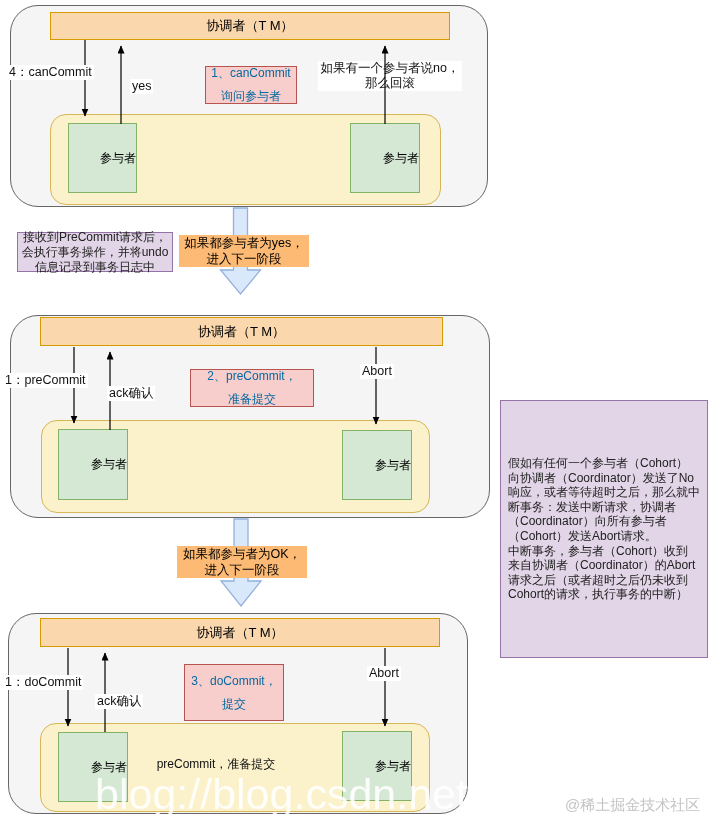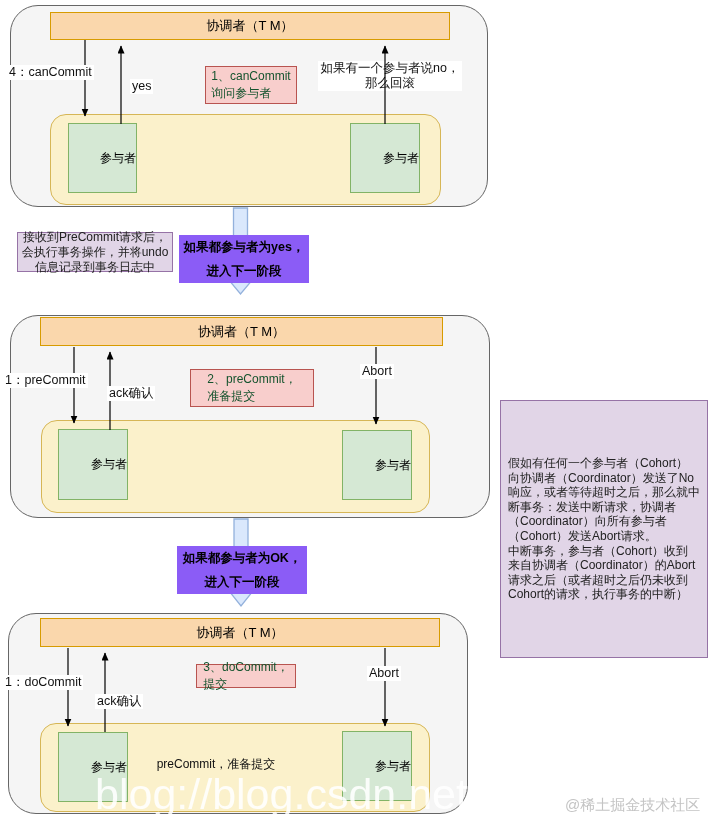"1、canCommit" .note-pink { color: #14532d -> #0369a1; line-height: 17px -> 23px; text-align: left -> center }
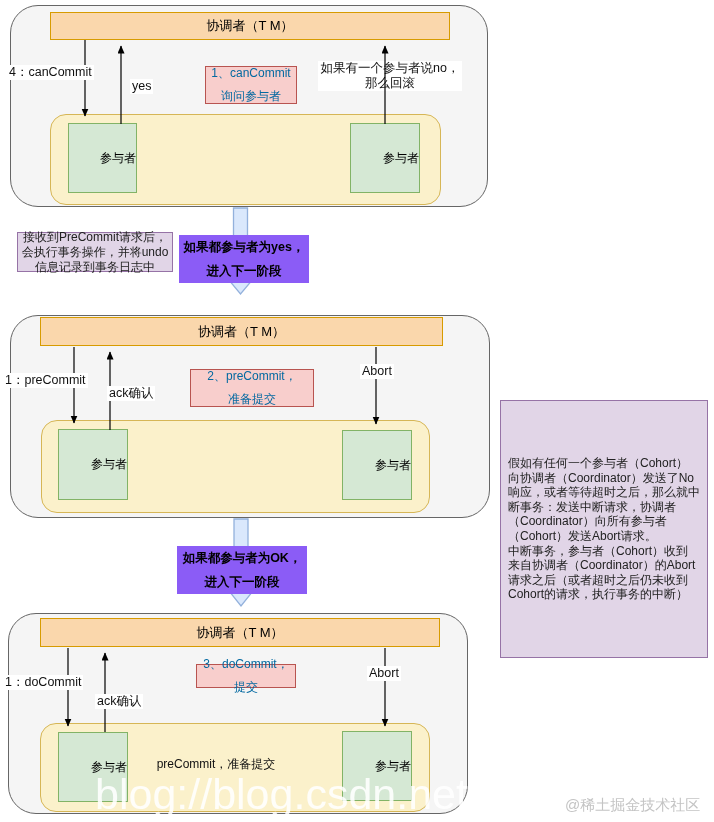"如果都参与者为yes，" .trans-lbl { background: #8b5cf6 -> #fdba74; font-weight: bold -> normal; line-height: 24px -> 16px }
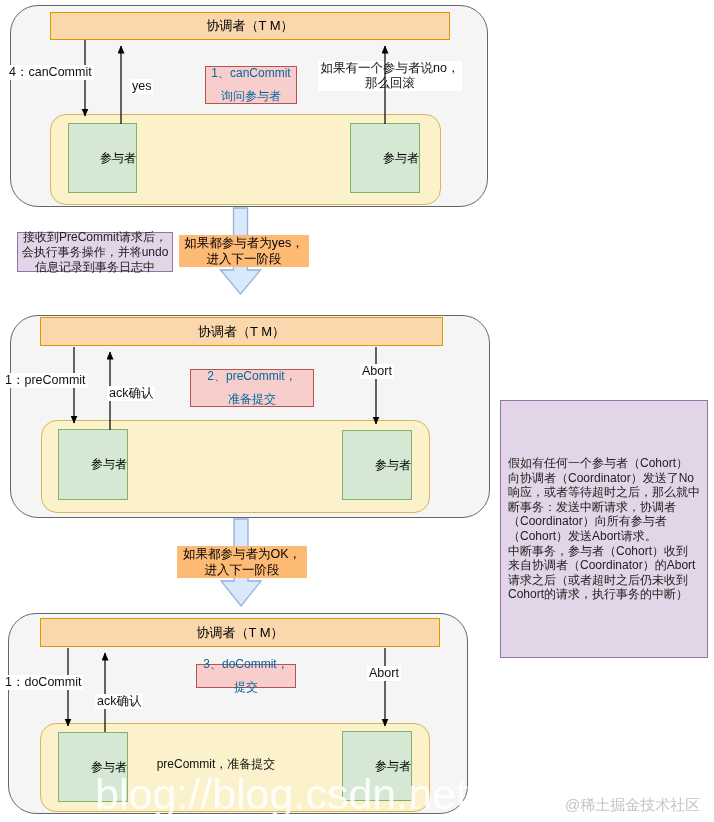"3、doCommit，" div.note-pink { height: 24px -> 57px; left: 196px -> 184px }
